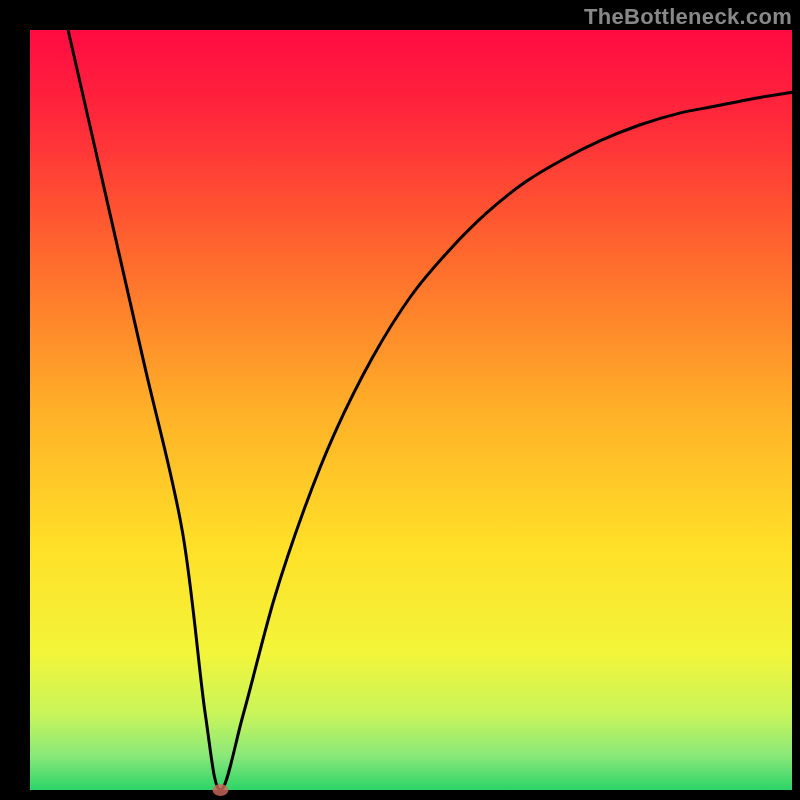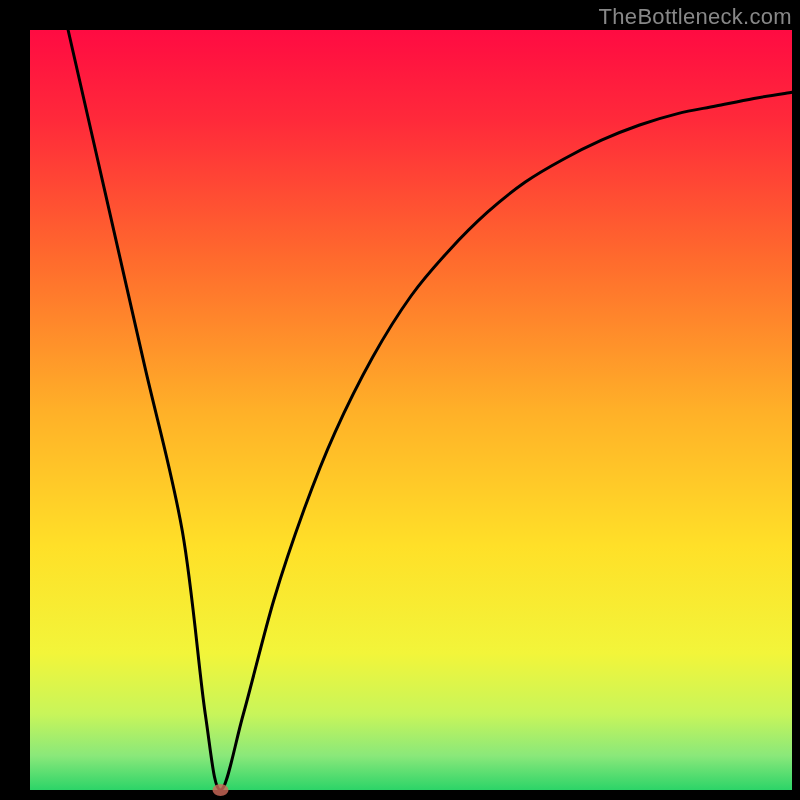"TheBottleneck.com" .attribution { font-weight: 400 -> 700 }
